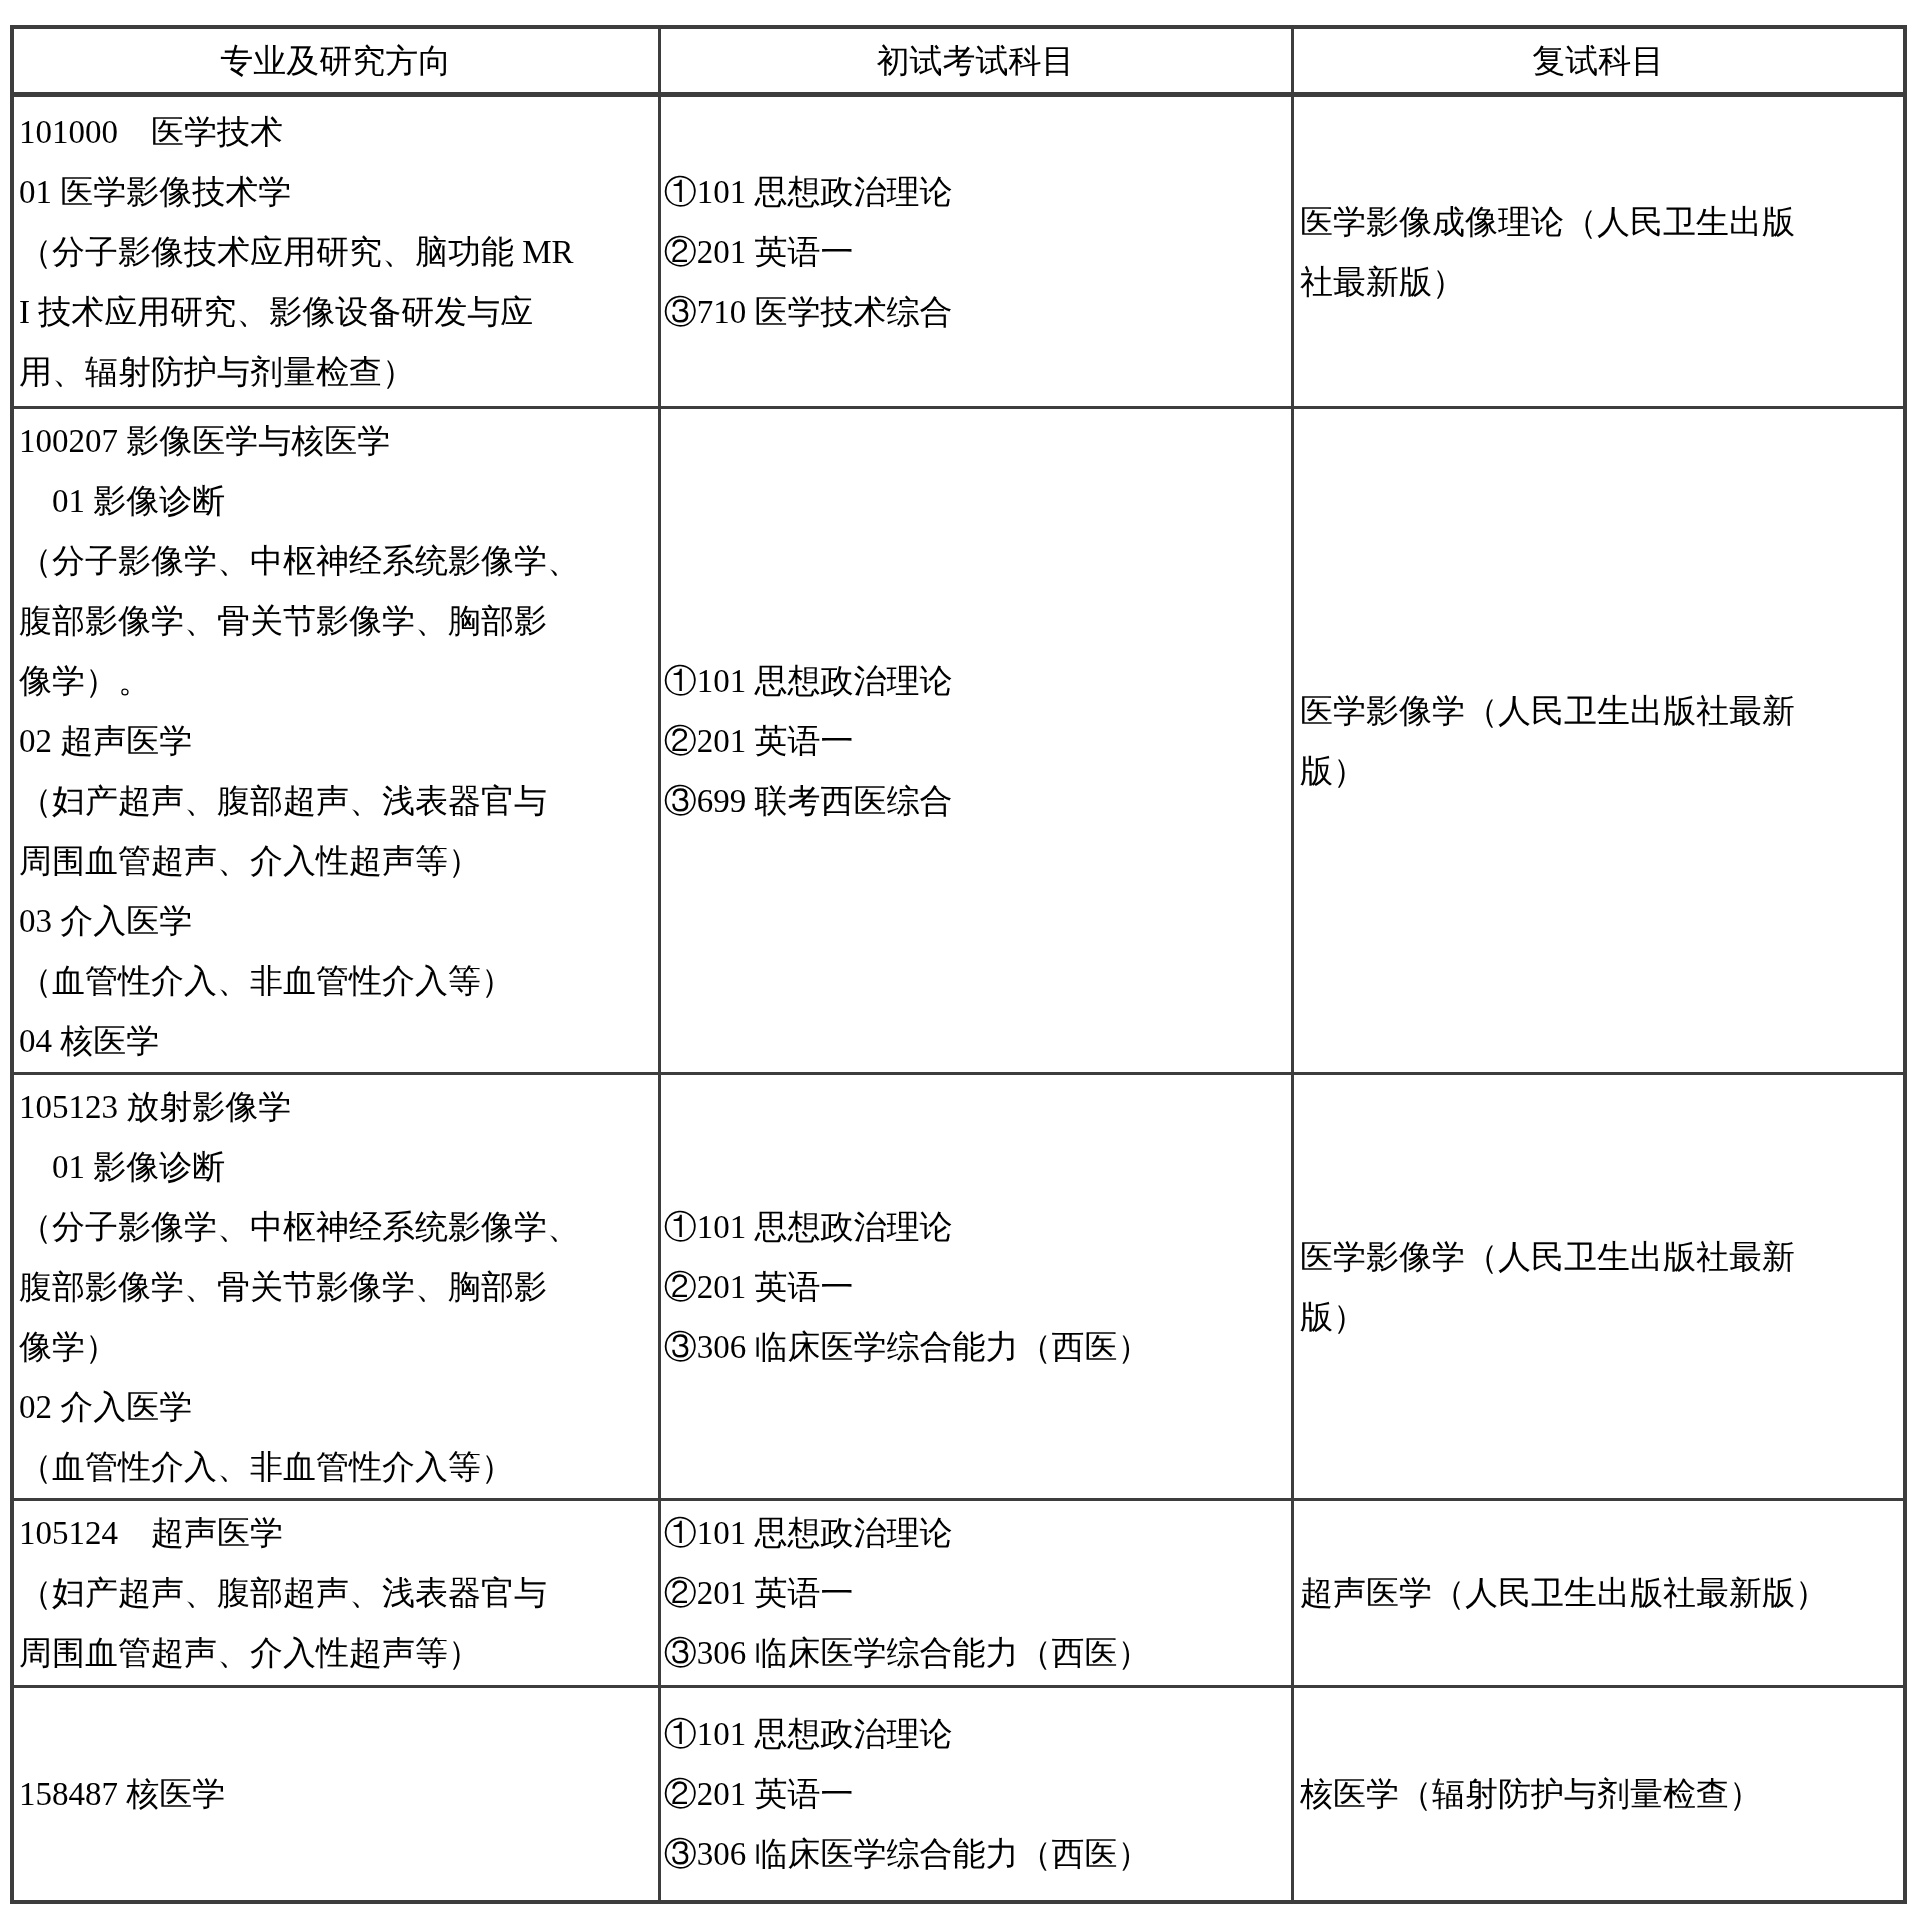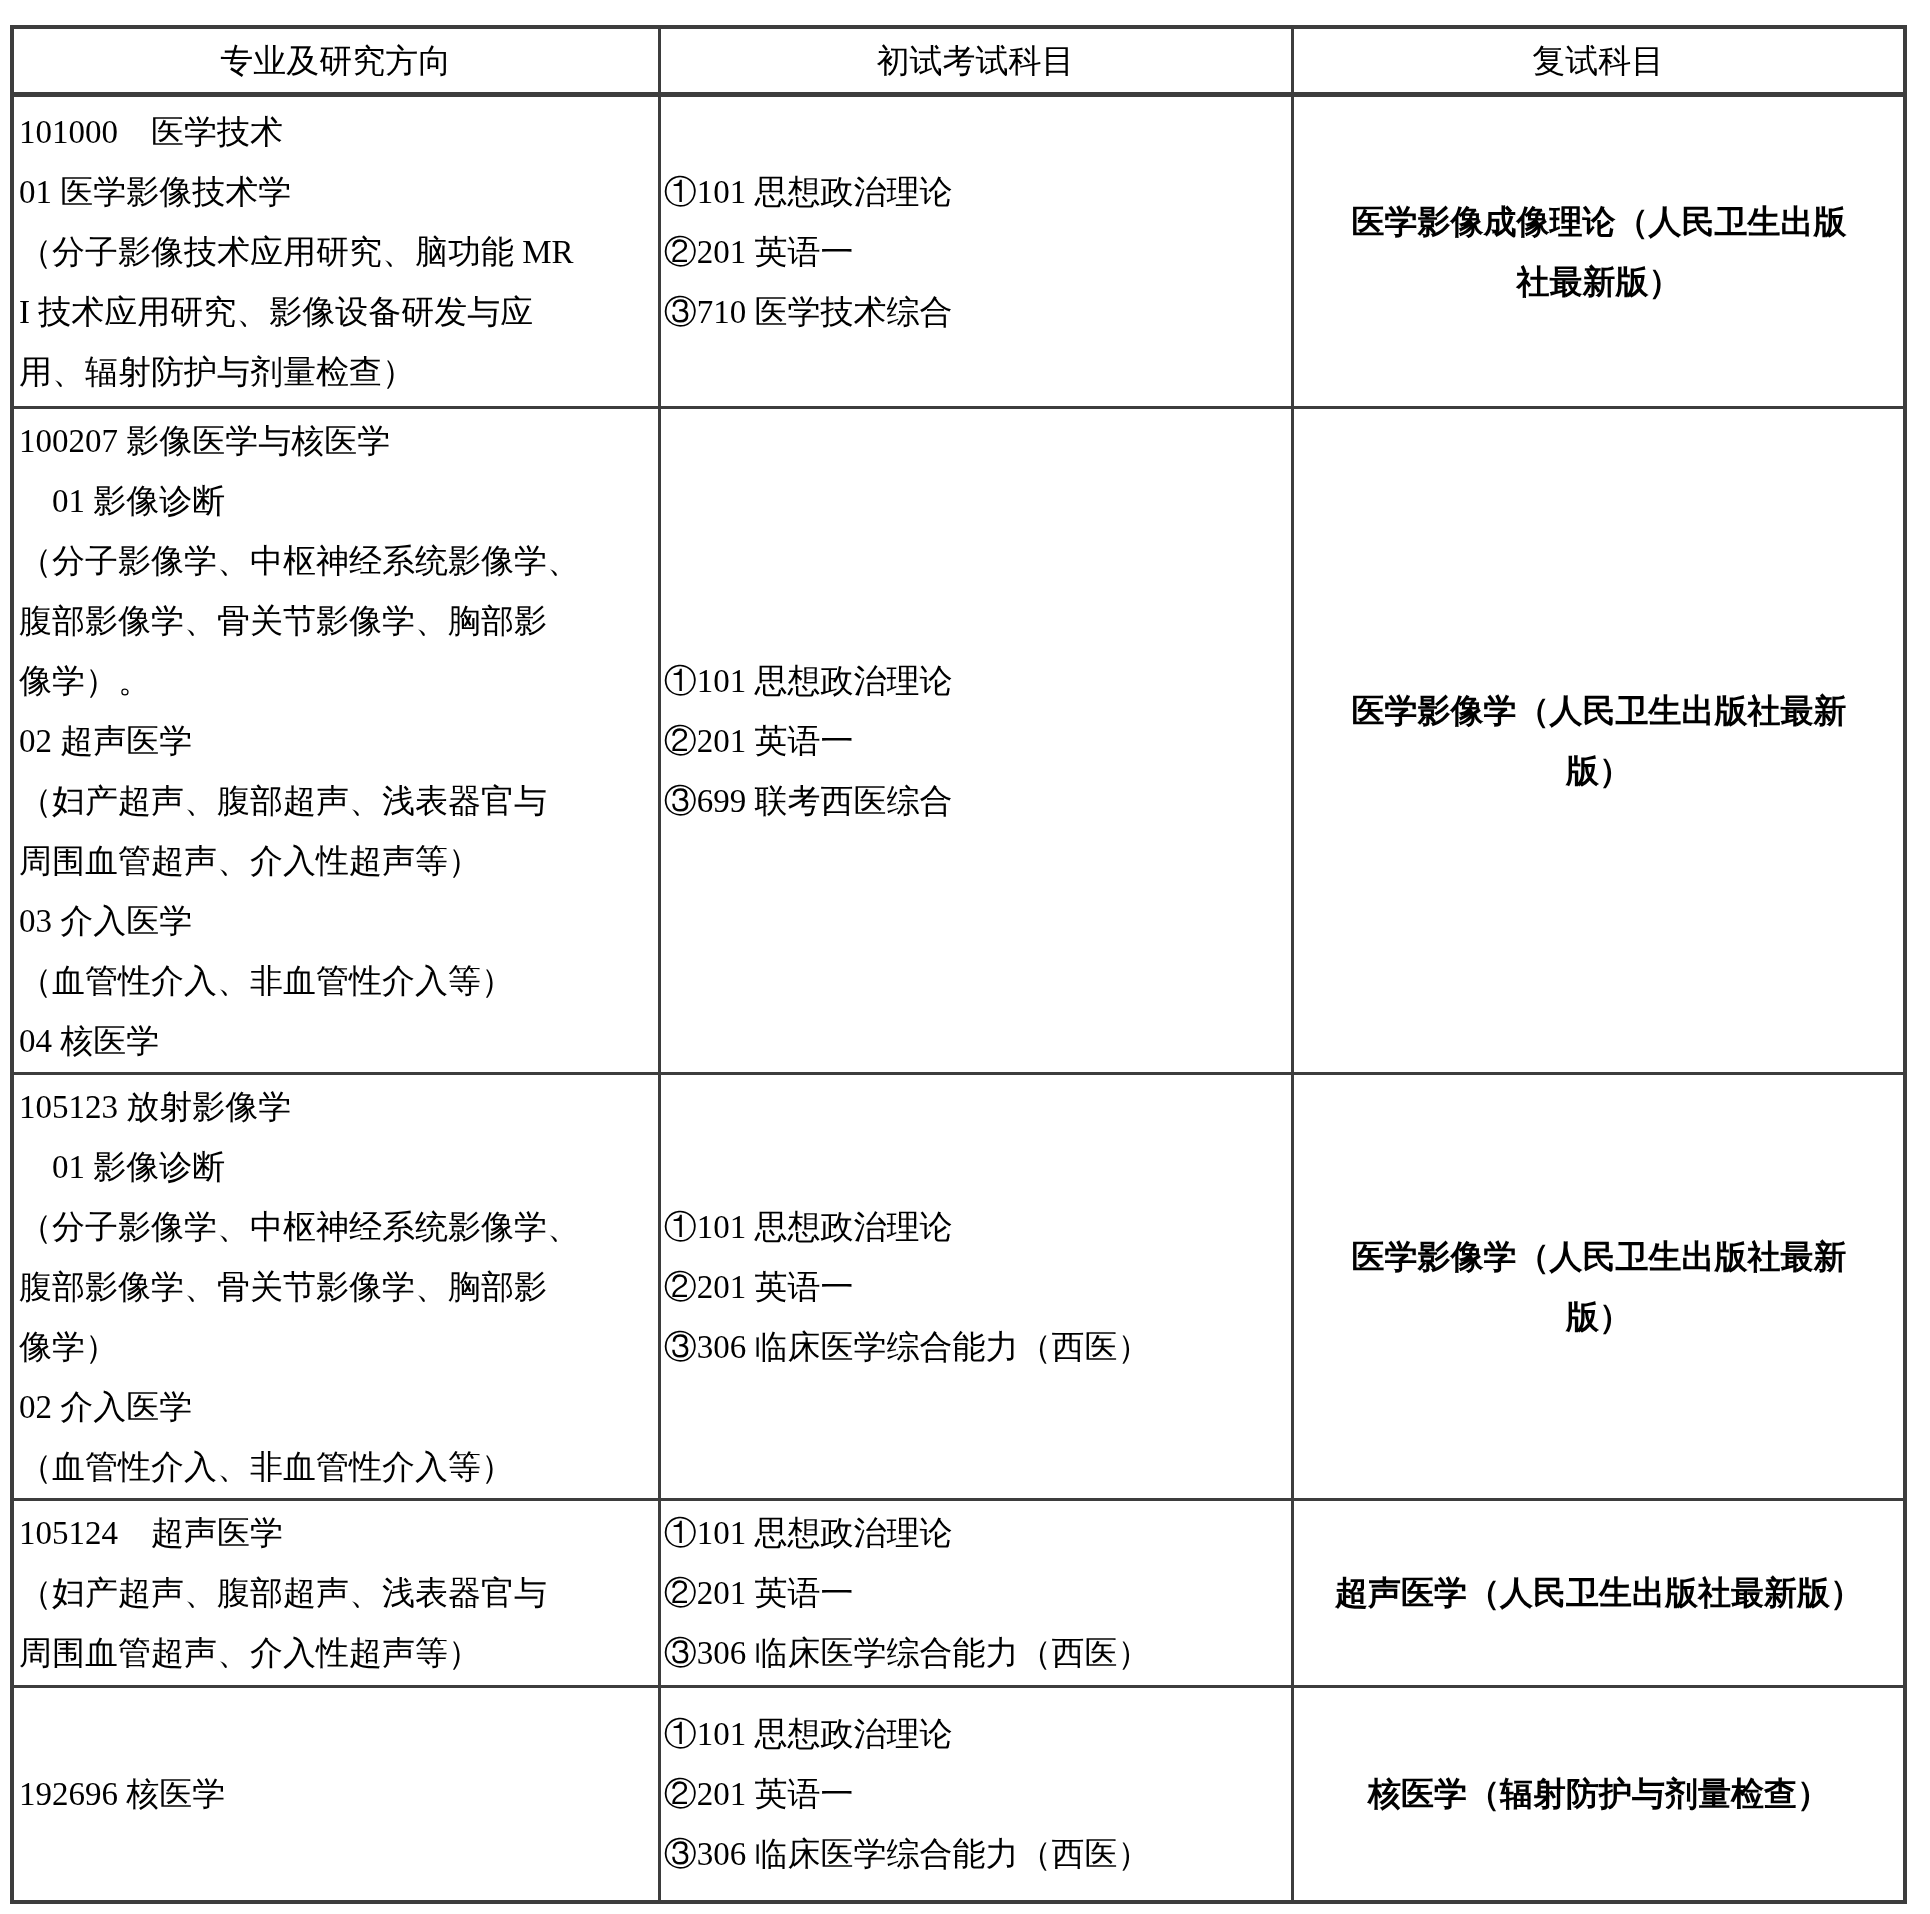"医学影像成像理论（人民卫生出版" td.retest { font-weight: bold -> none; text-align: center -> left }
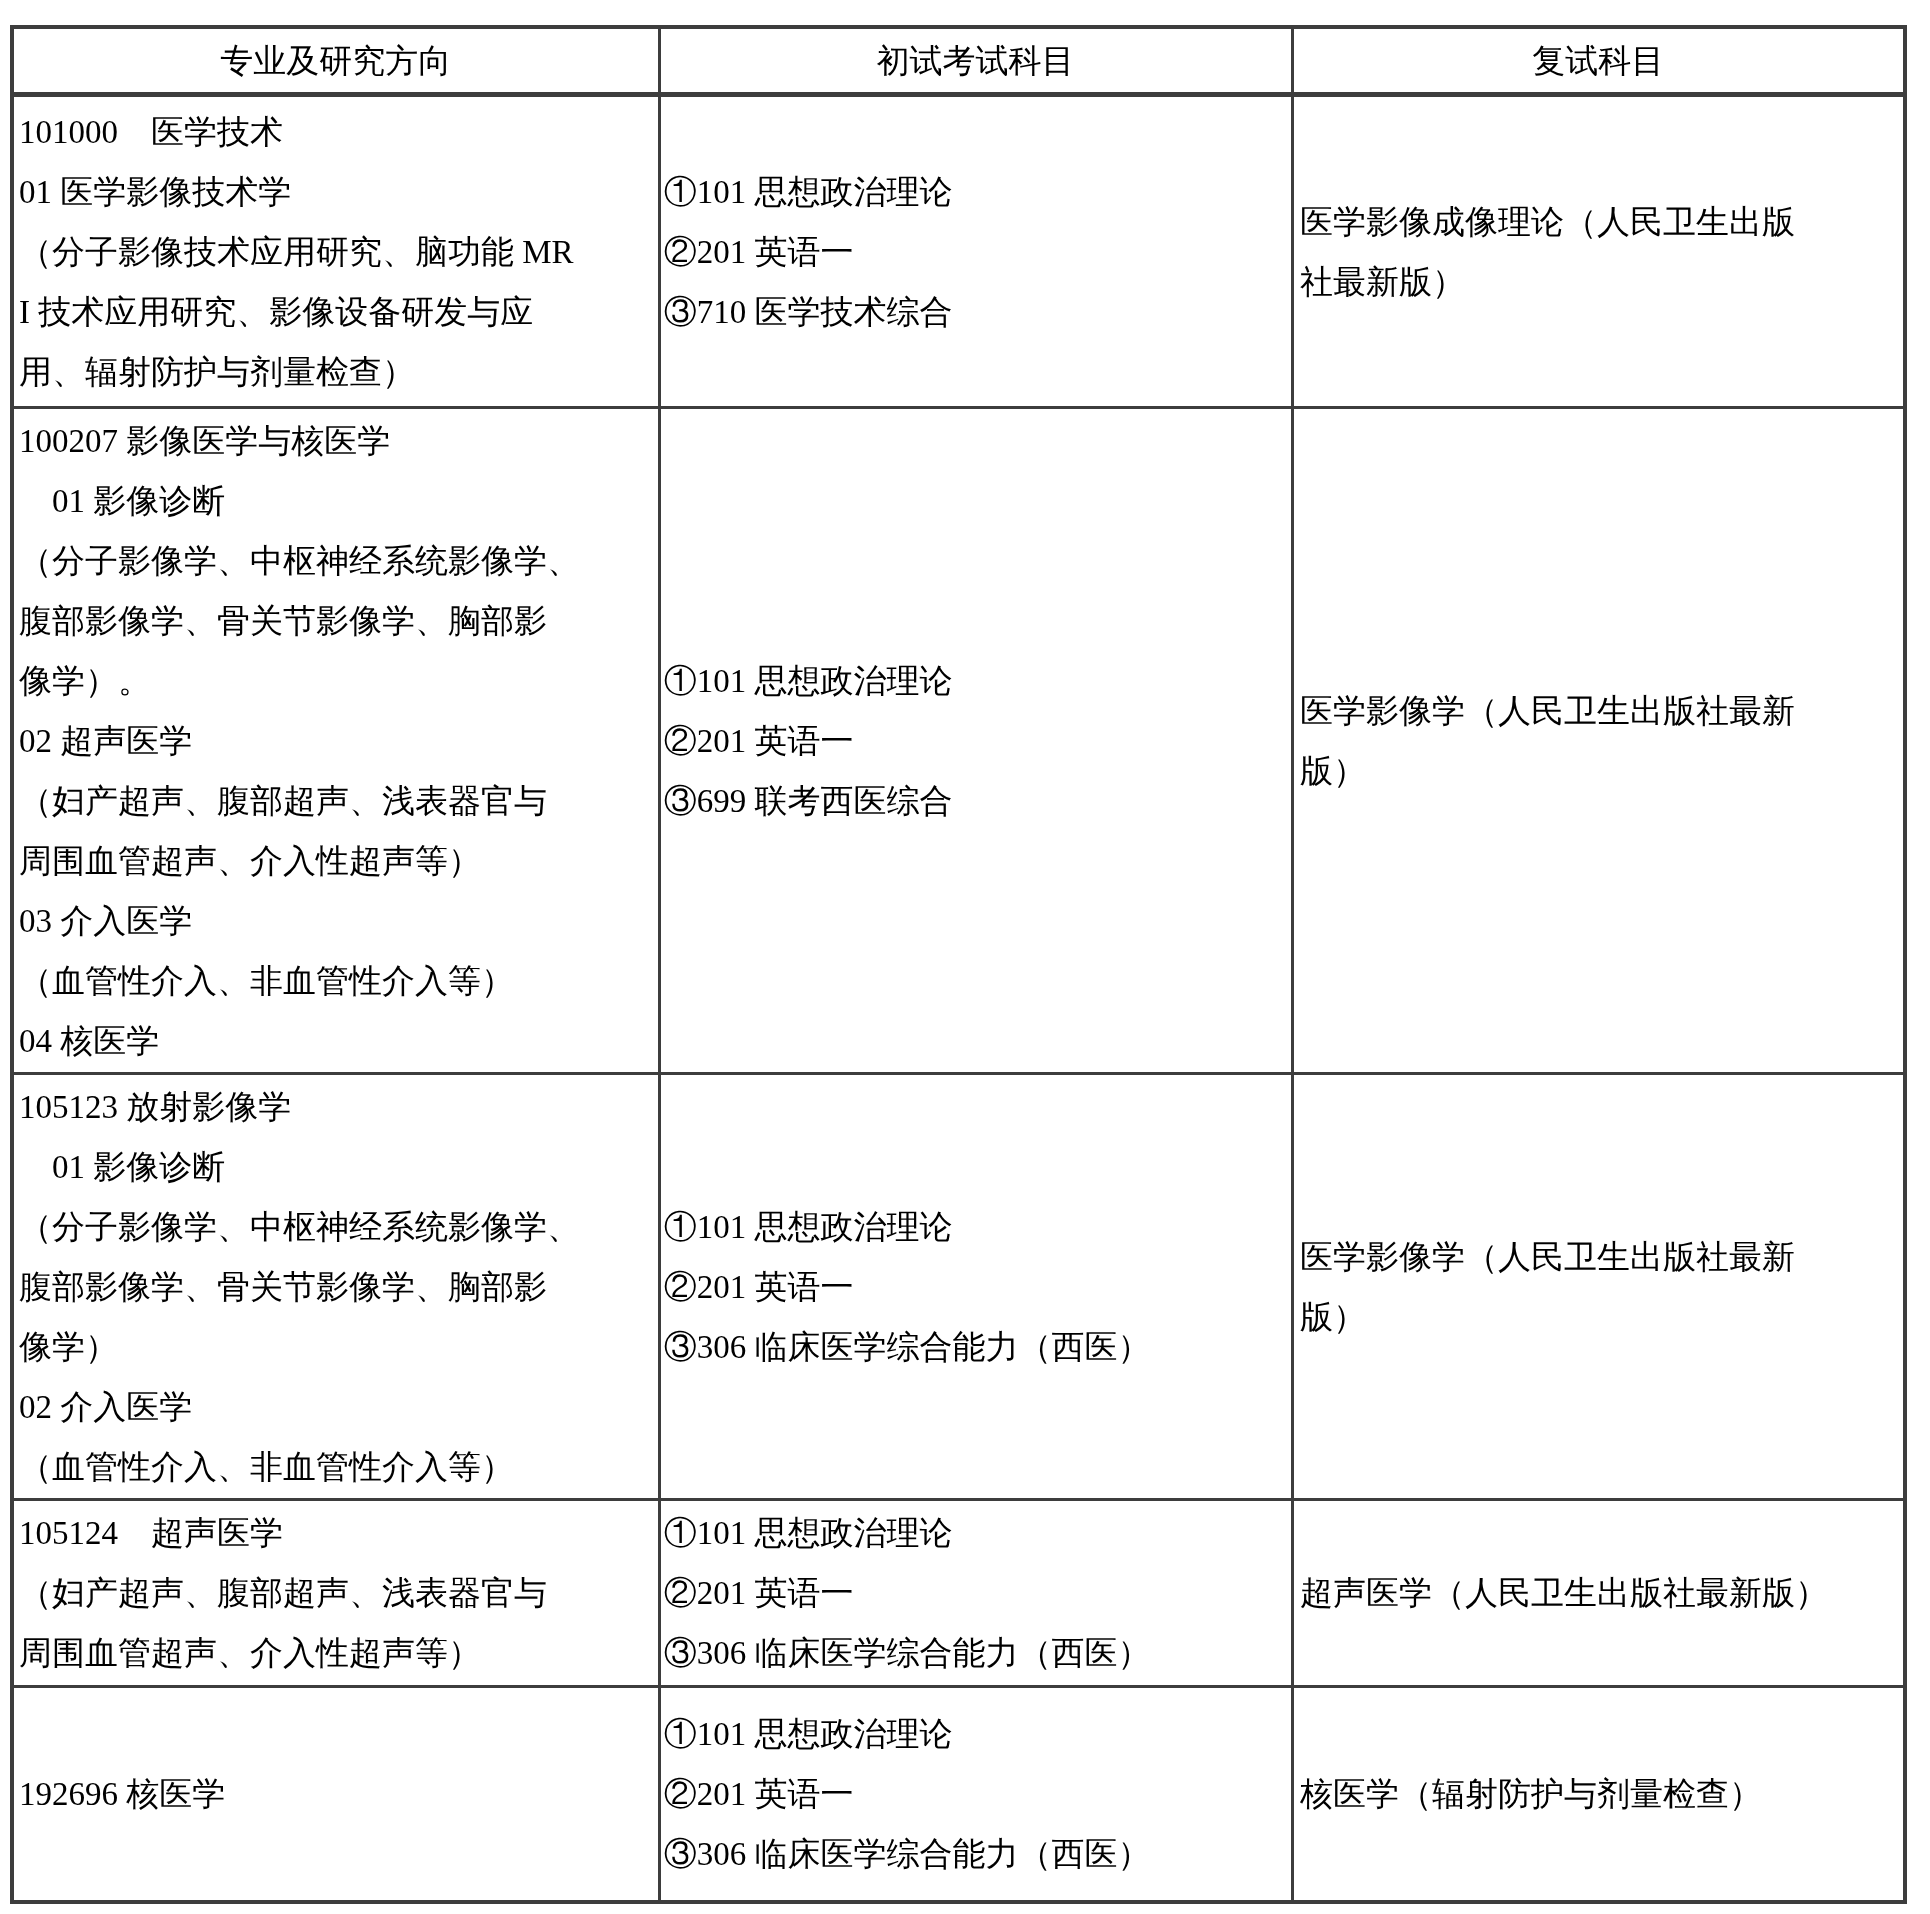"192696 核医学" td.major { text: 192696 -> 158487 }
